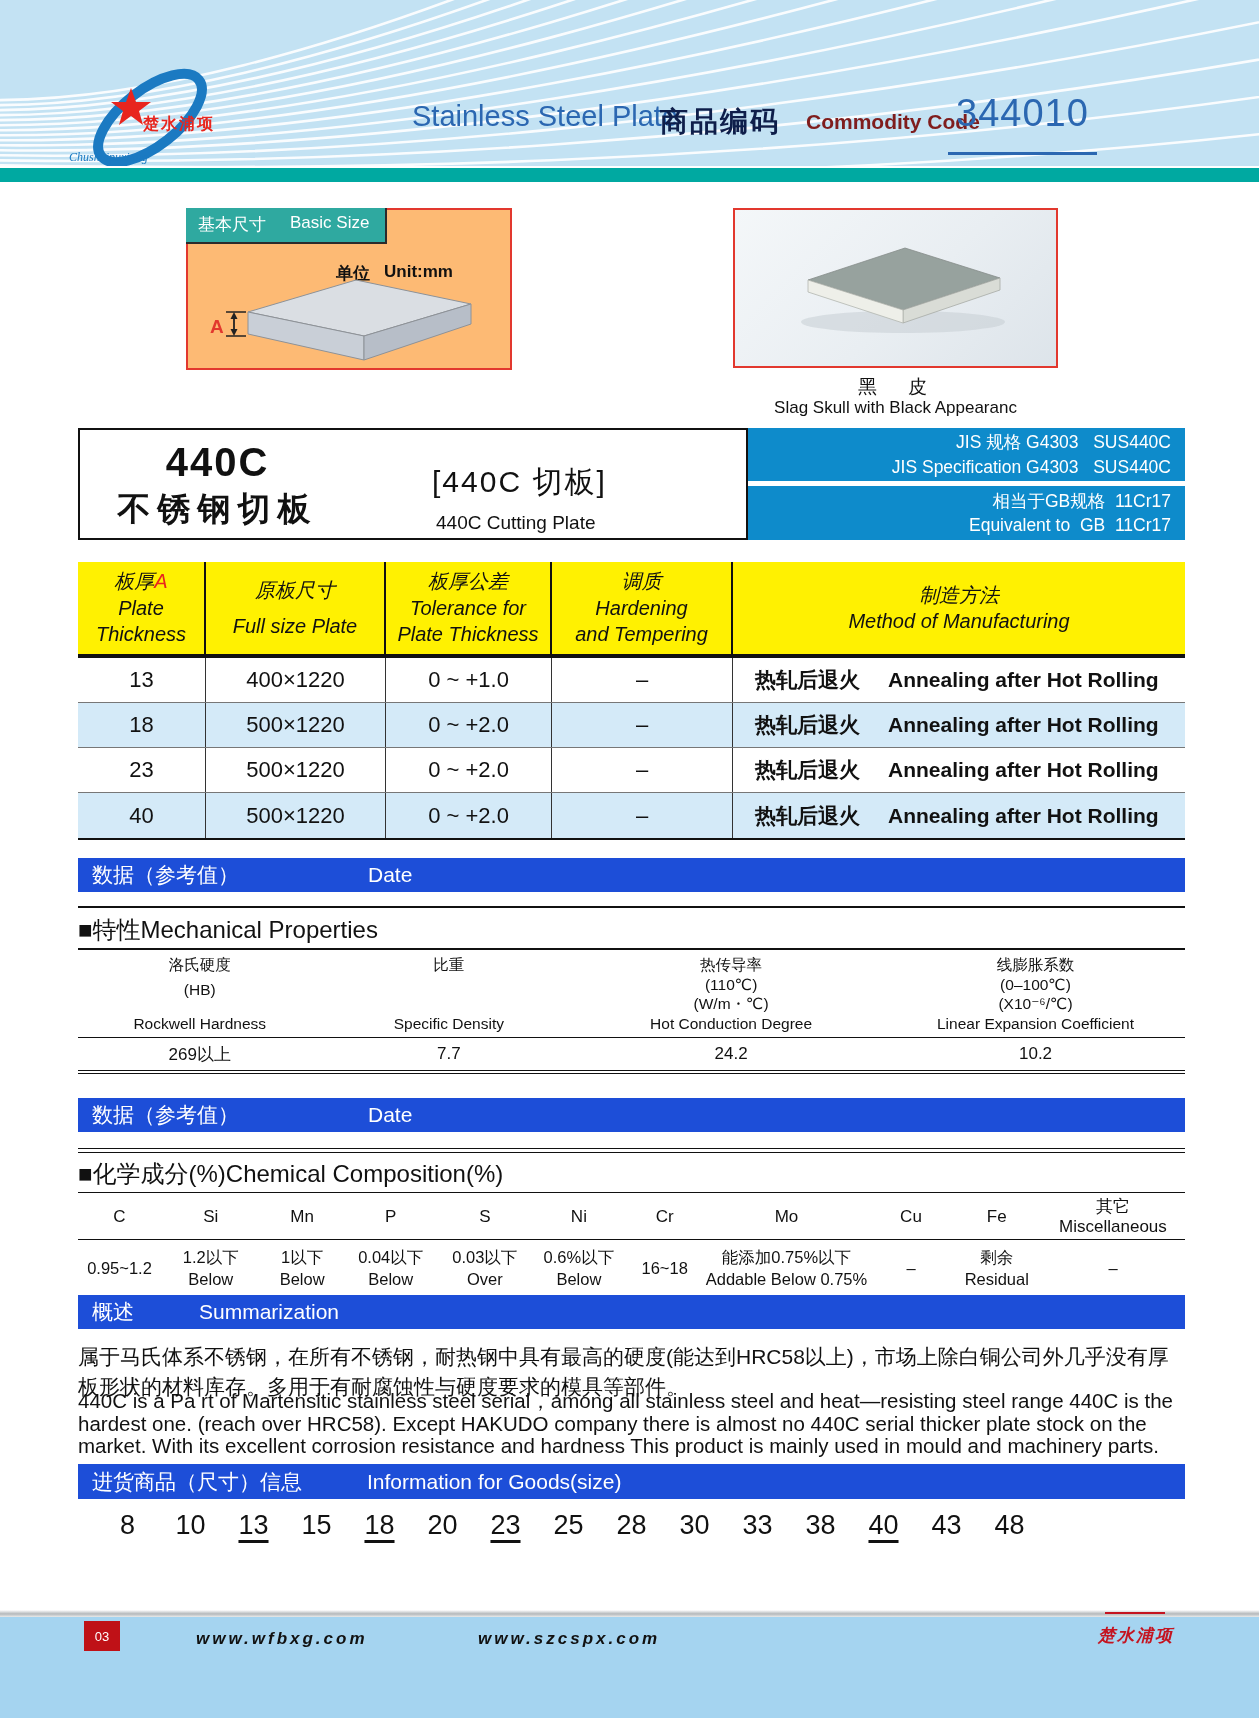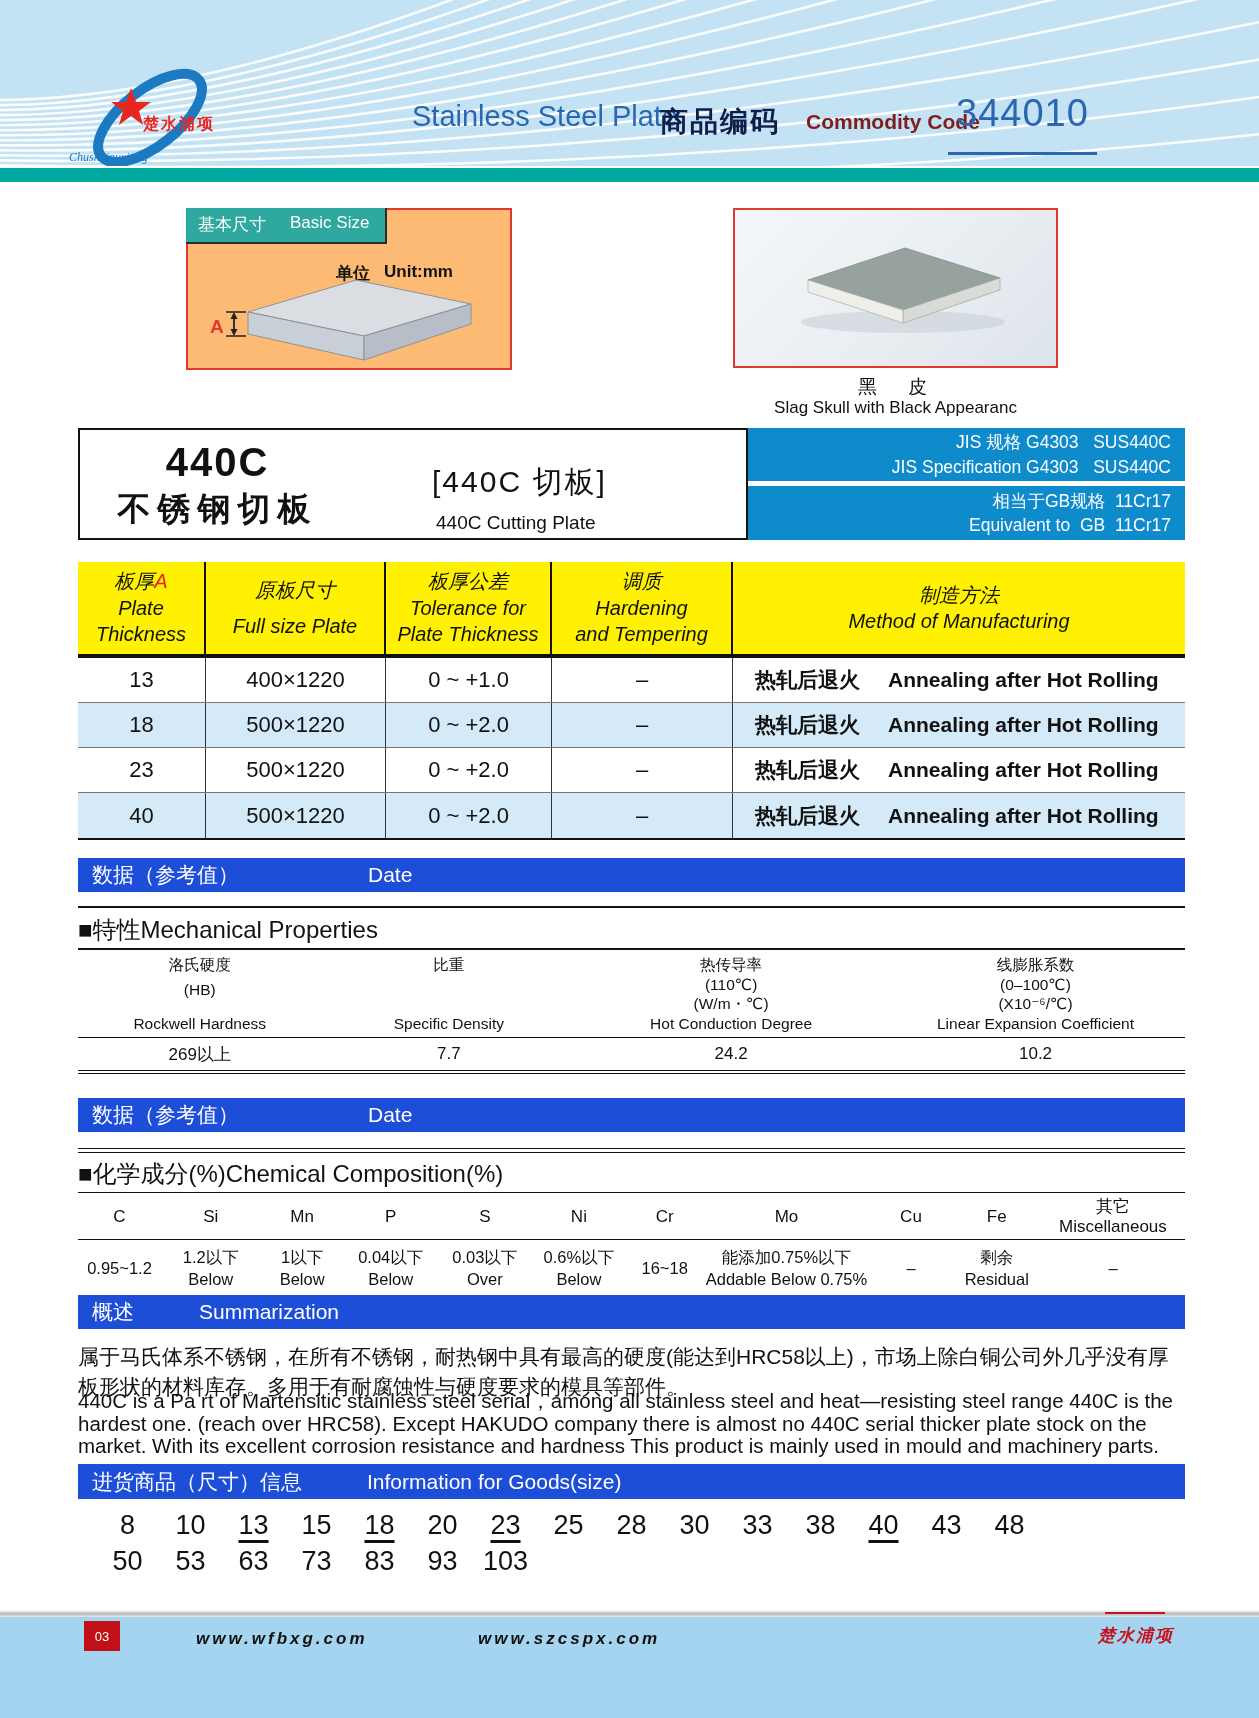"50" div.srow { html: <div> <span>50</span> <span>53</span> <span>63</span> <span>73</span> <span>83</span> <span>93</span> <span>103</span> </div> -> none }
